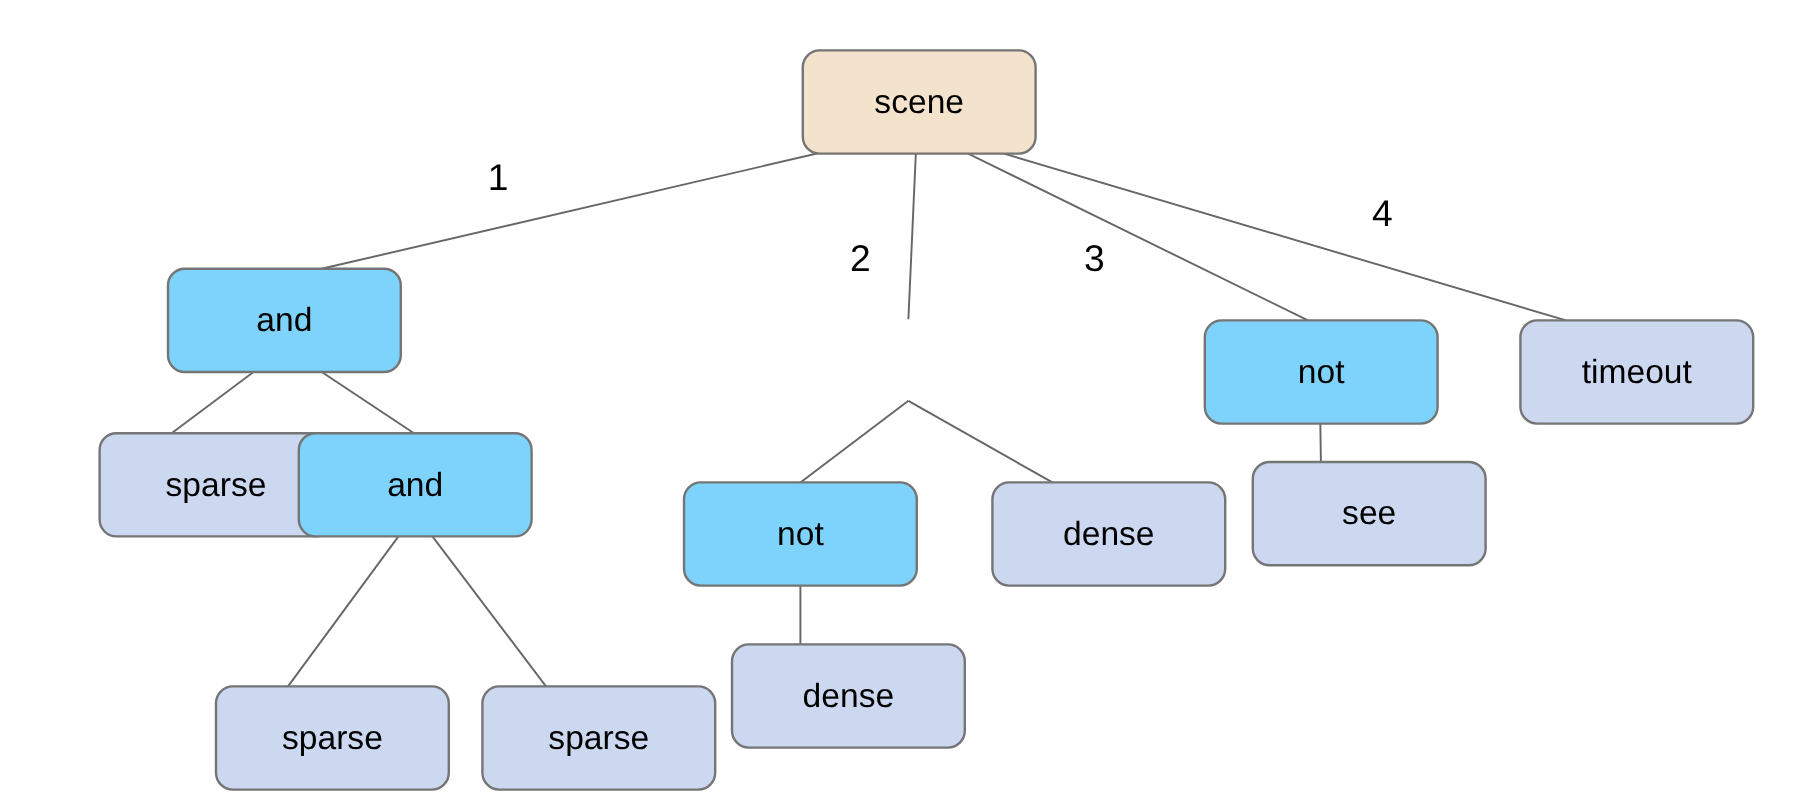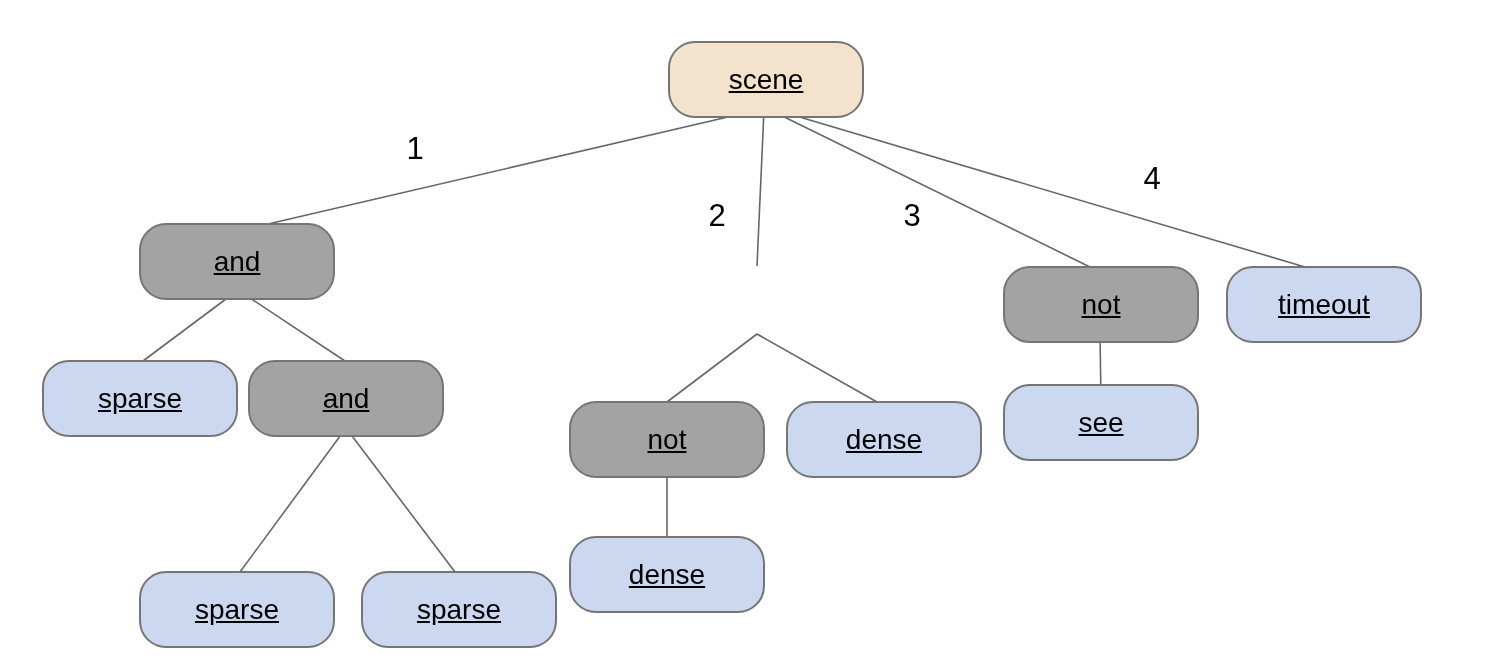"scene" .node { border-radius: 27px -> 15px; height: 77px -> 88px; text-decoration: underline -> none }
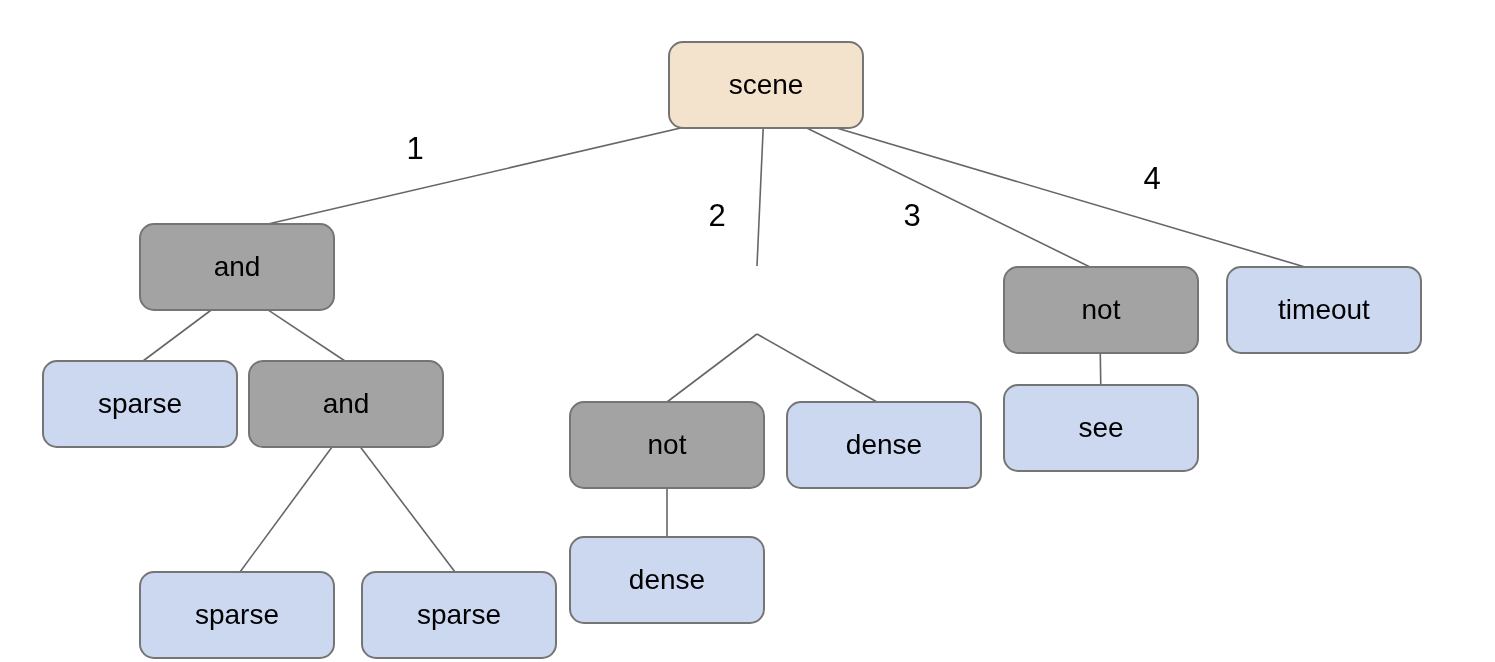"and" .node--op { background: #a3a3a3 -> #7dd3fc }
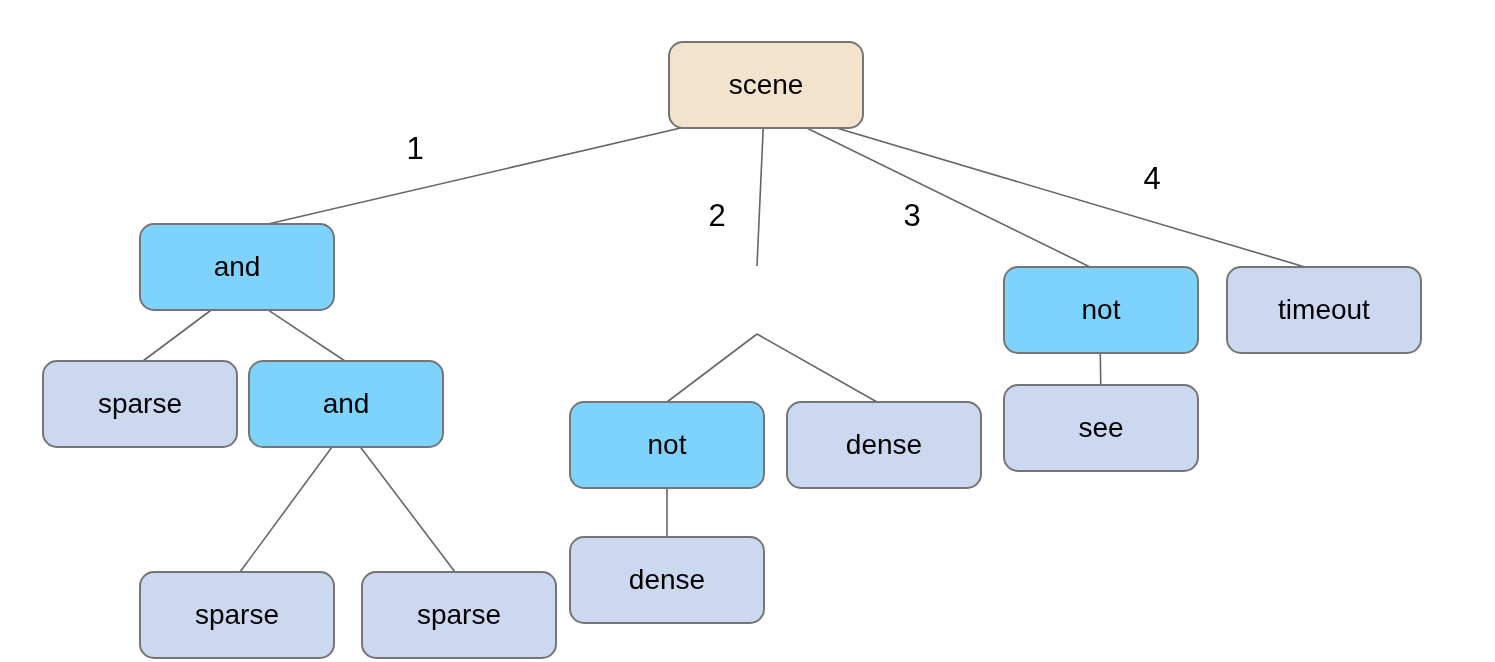"timeout" .node--leaf { margin-left: none -> 40px }
